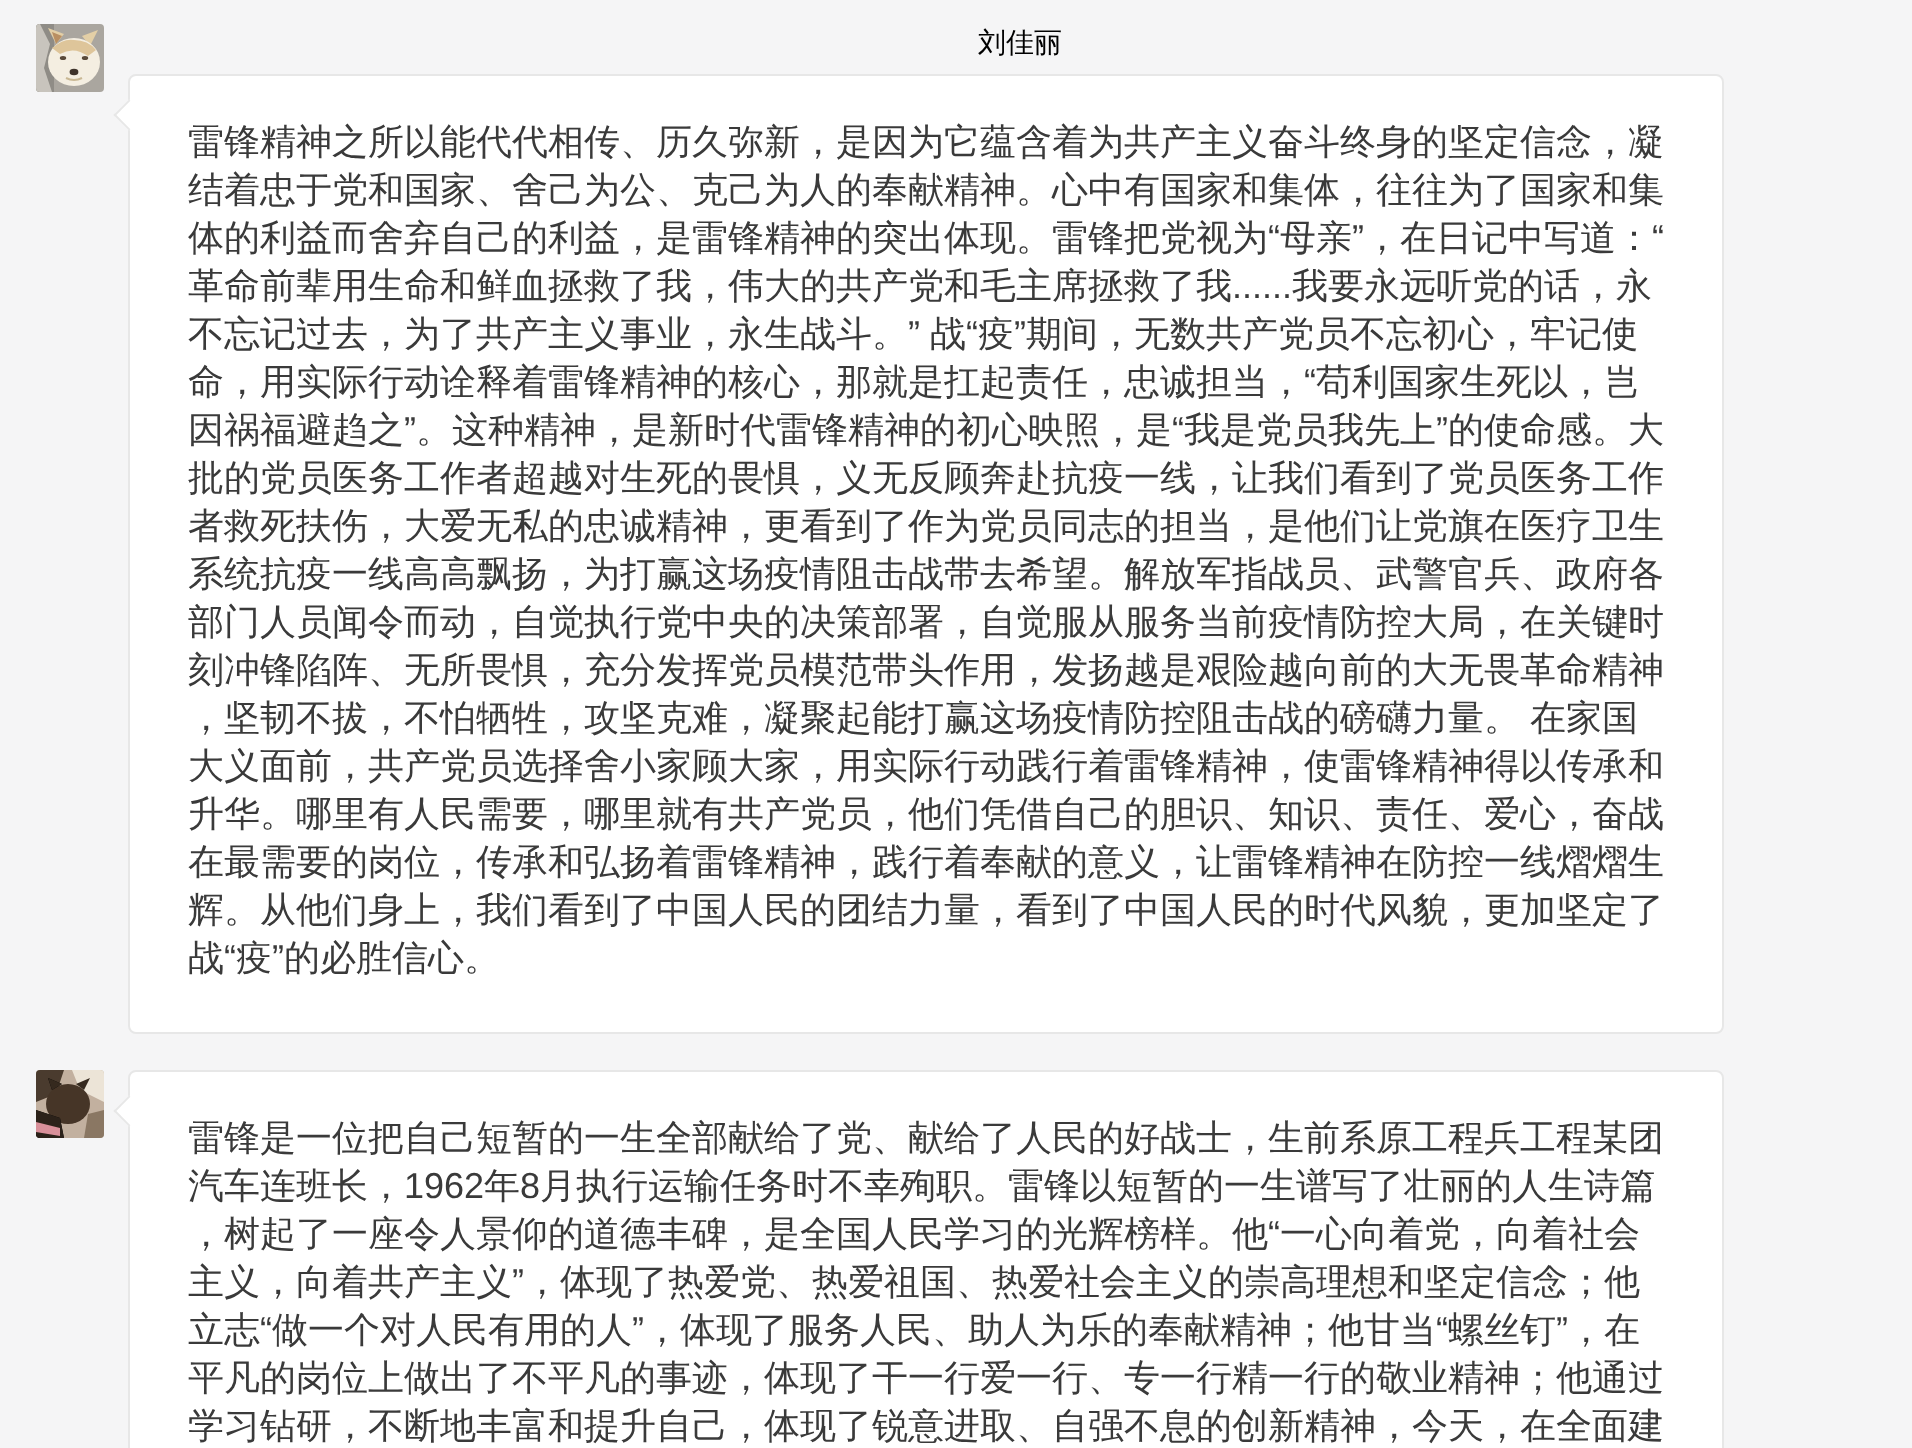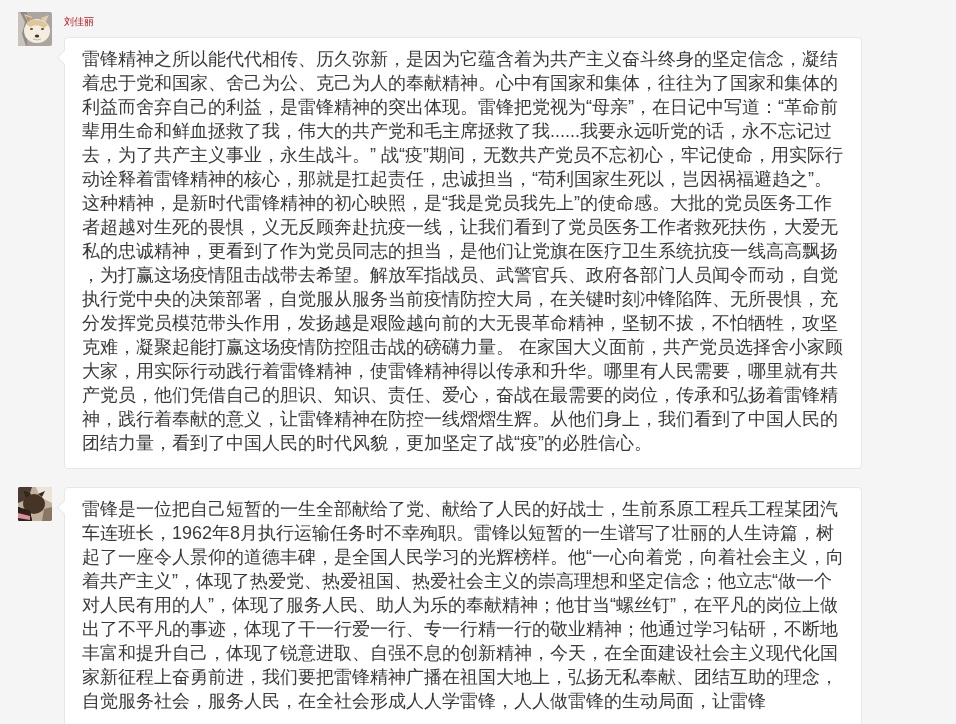"刘佳丽" .username { color: #b91c1c -> #000000; font-size: 10px -> 14px; text-align: none -> center }
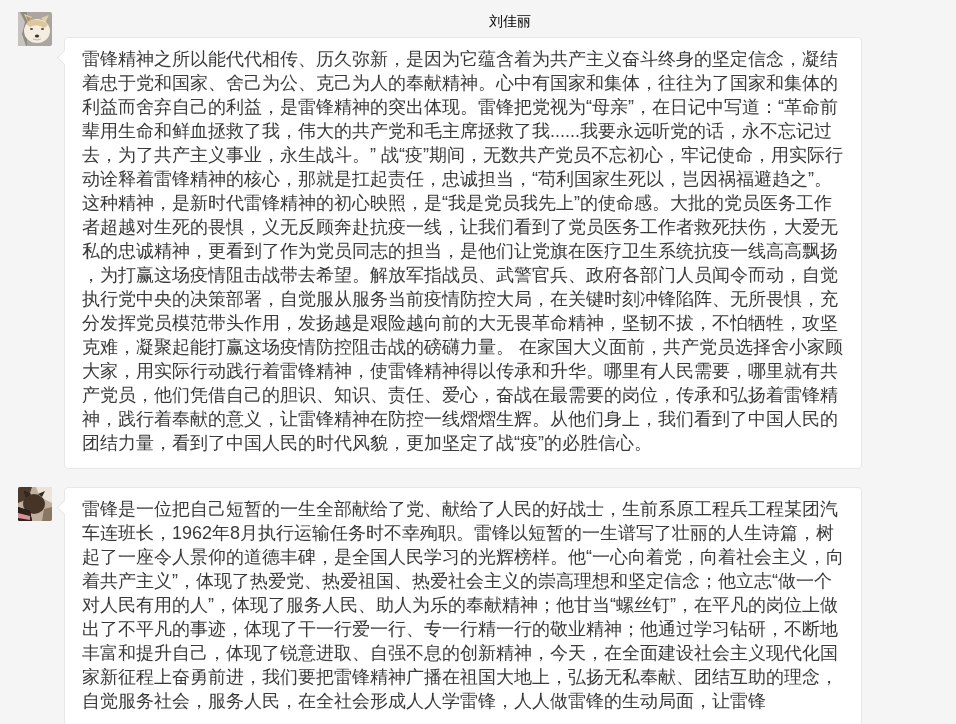"雷锋精神之所以能代代相传、历久弥新，是因为它蕴含着为共产主义奋斗终身的坚定信念，" .text { margin: 0 -> 12px }
